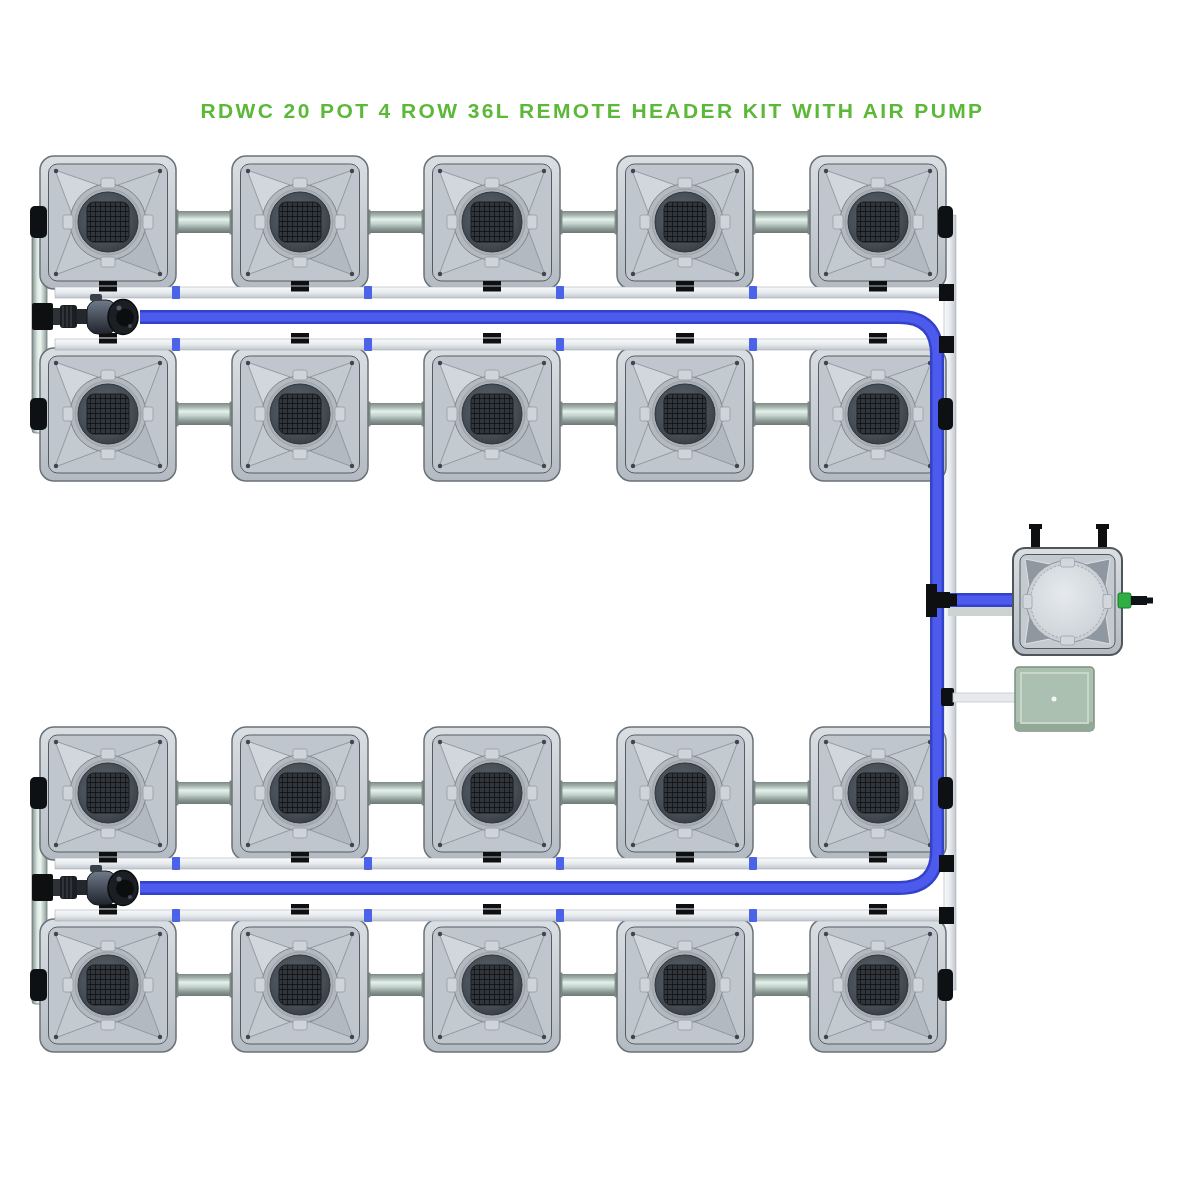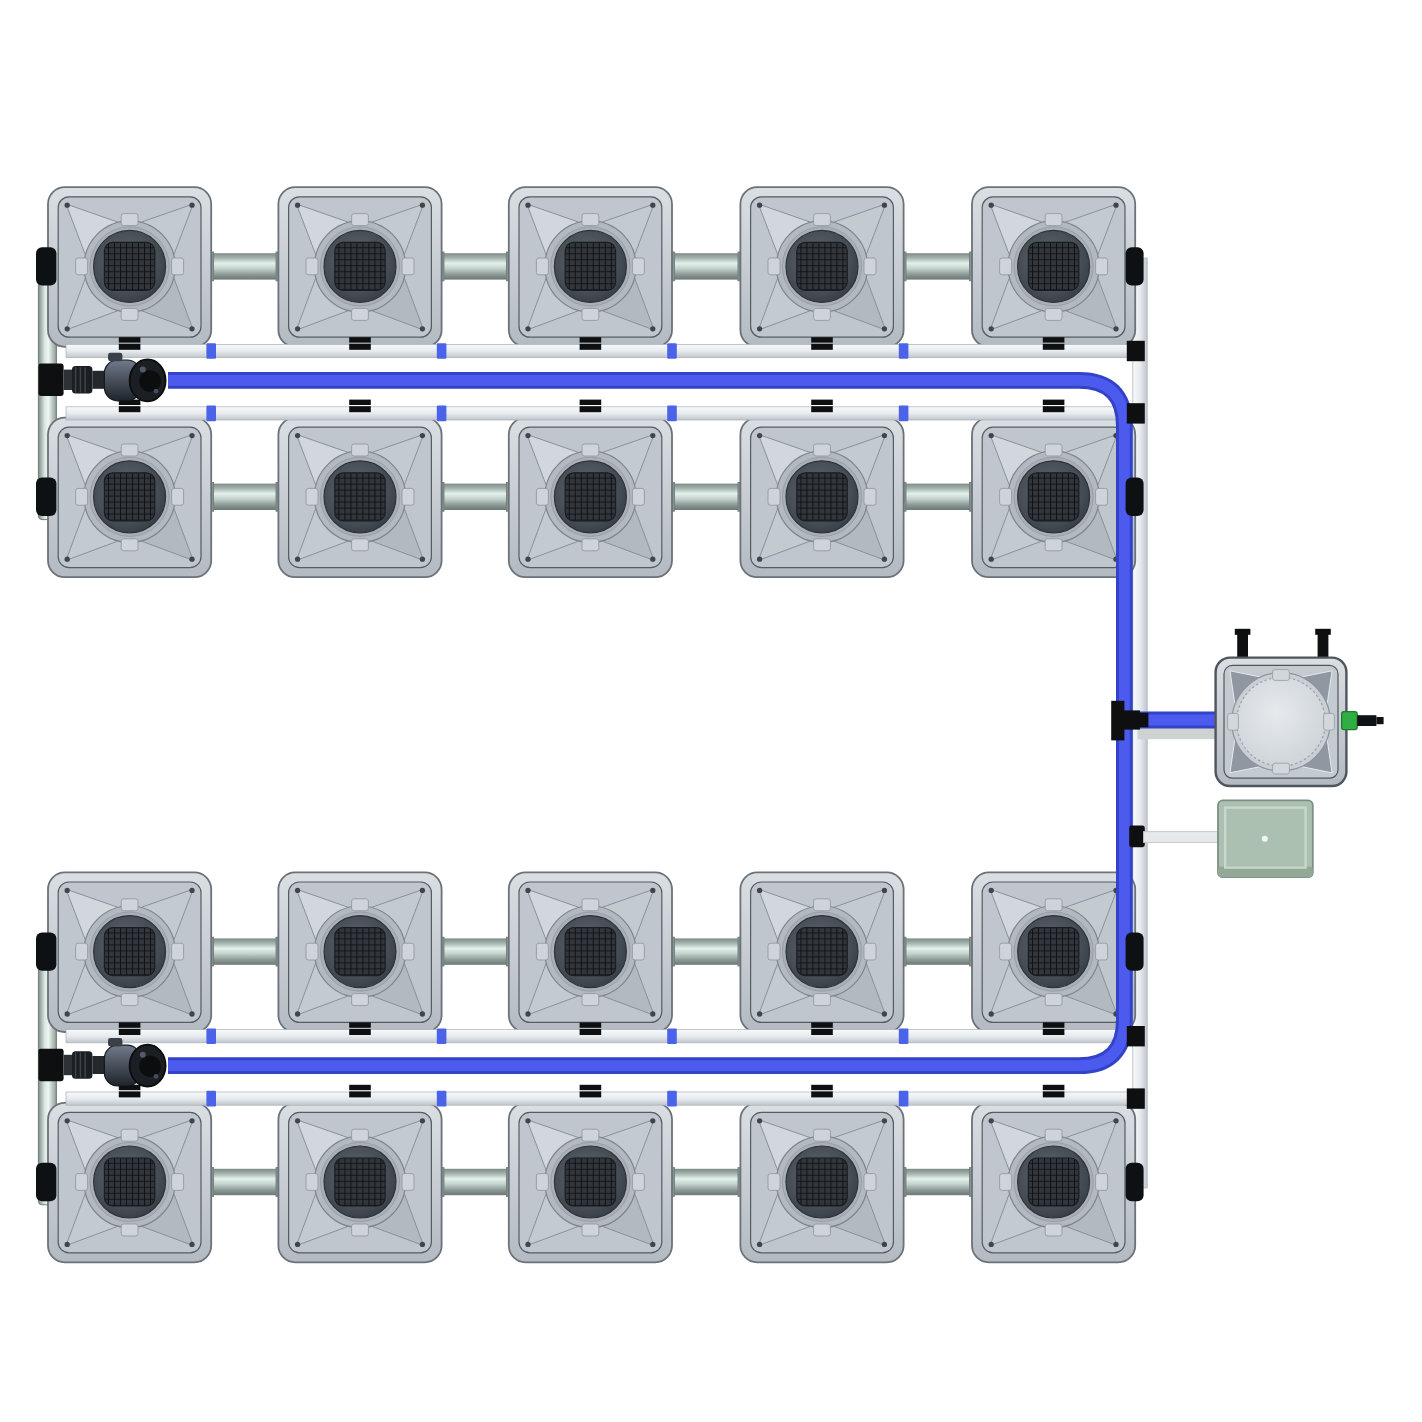"RDWC 20 POT 4 ROW" div.diagram-title { html: none -> <div>RDWC 20 POT 4 ROW 36L REMOTE HEADER KIT WITH AIR PUMP</div> }
